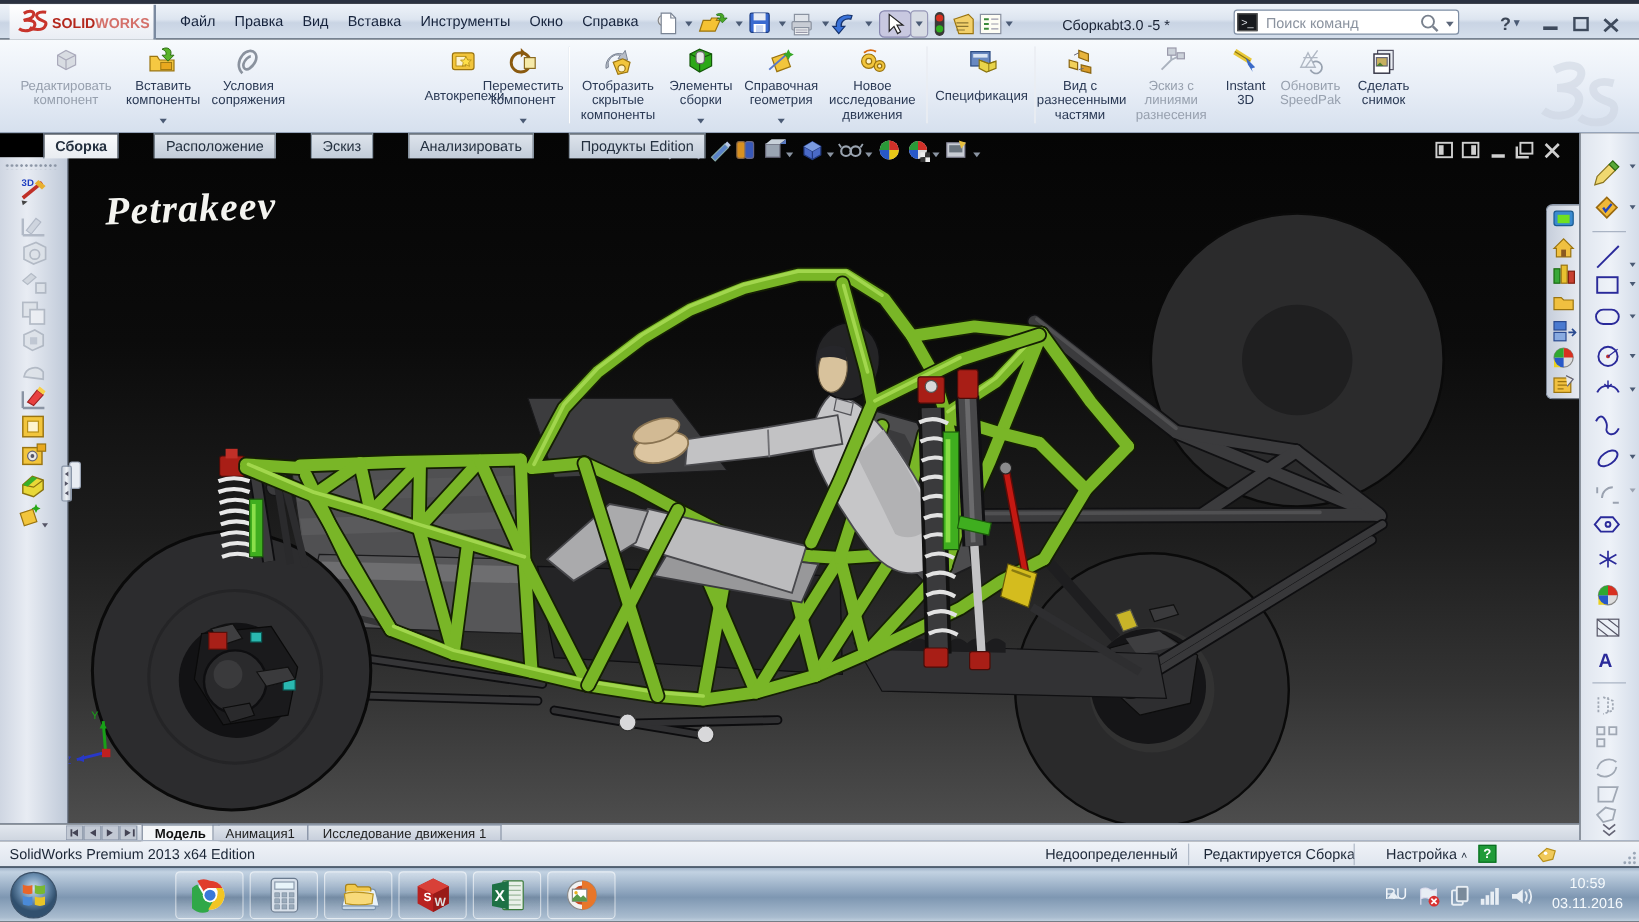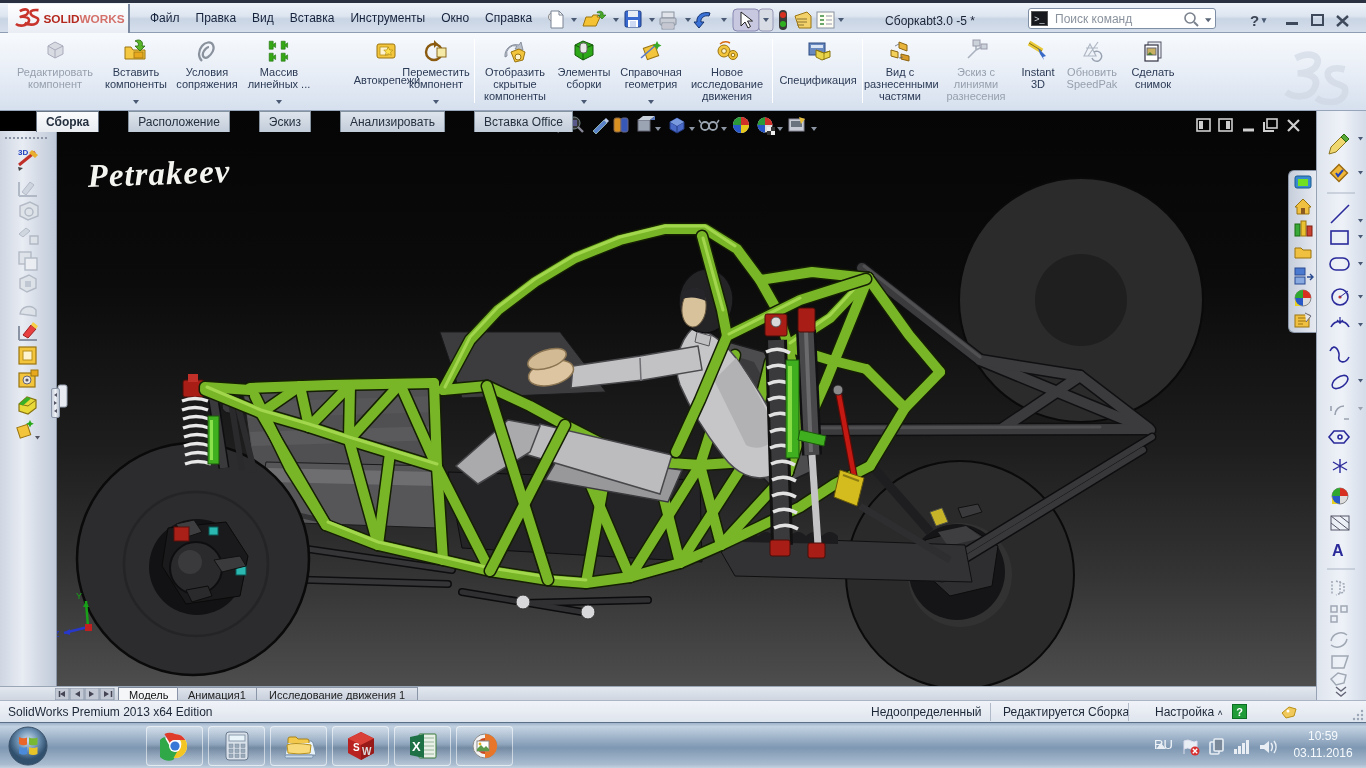"Массив" div.rbtn { html: <div> <div> <svg> <g> <path></path> <path></path> <path></path> <path></path> </g> </svg> </div> Массив<br>линейных ... <div><span></span></div> </div> -> none }
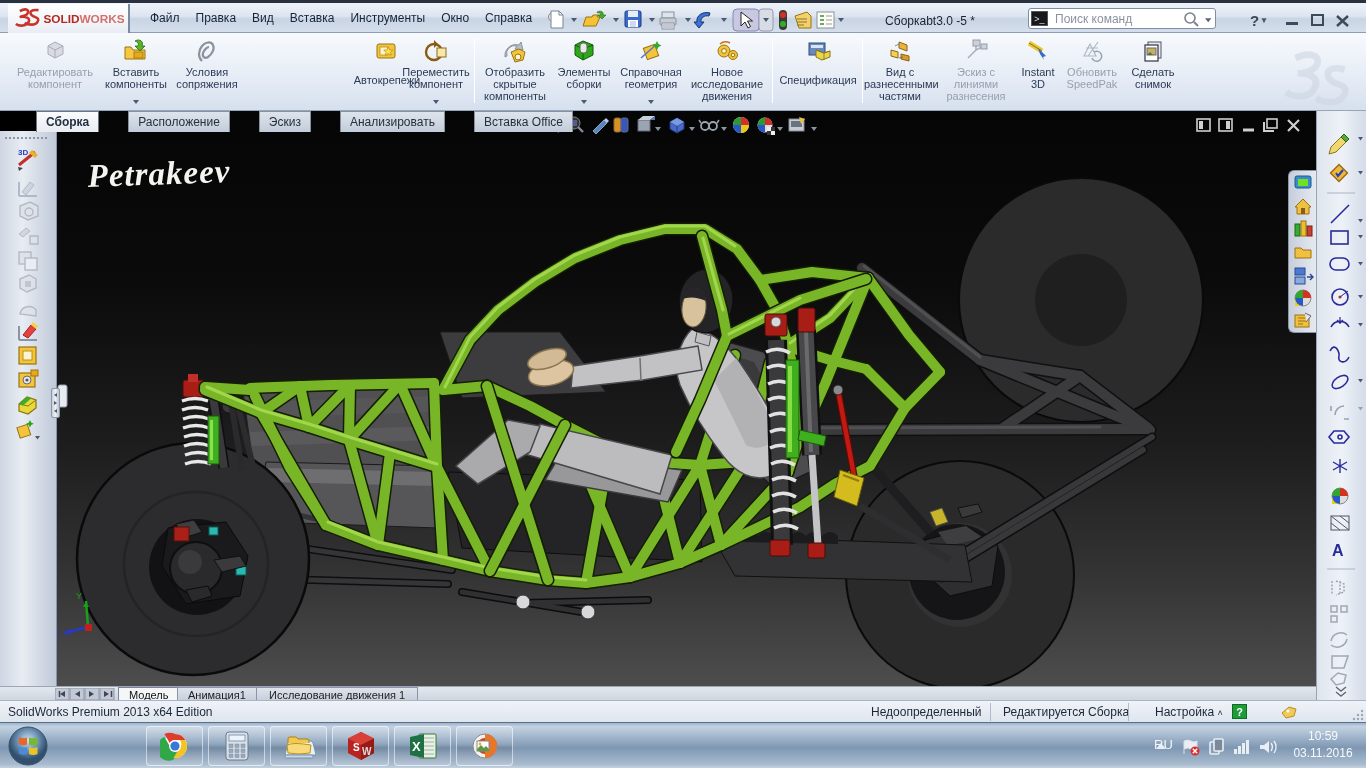"Вставка Office" div.tab { text: Вставка Office -> Продукты Edition }
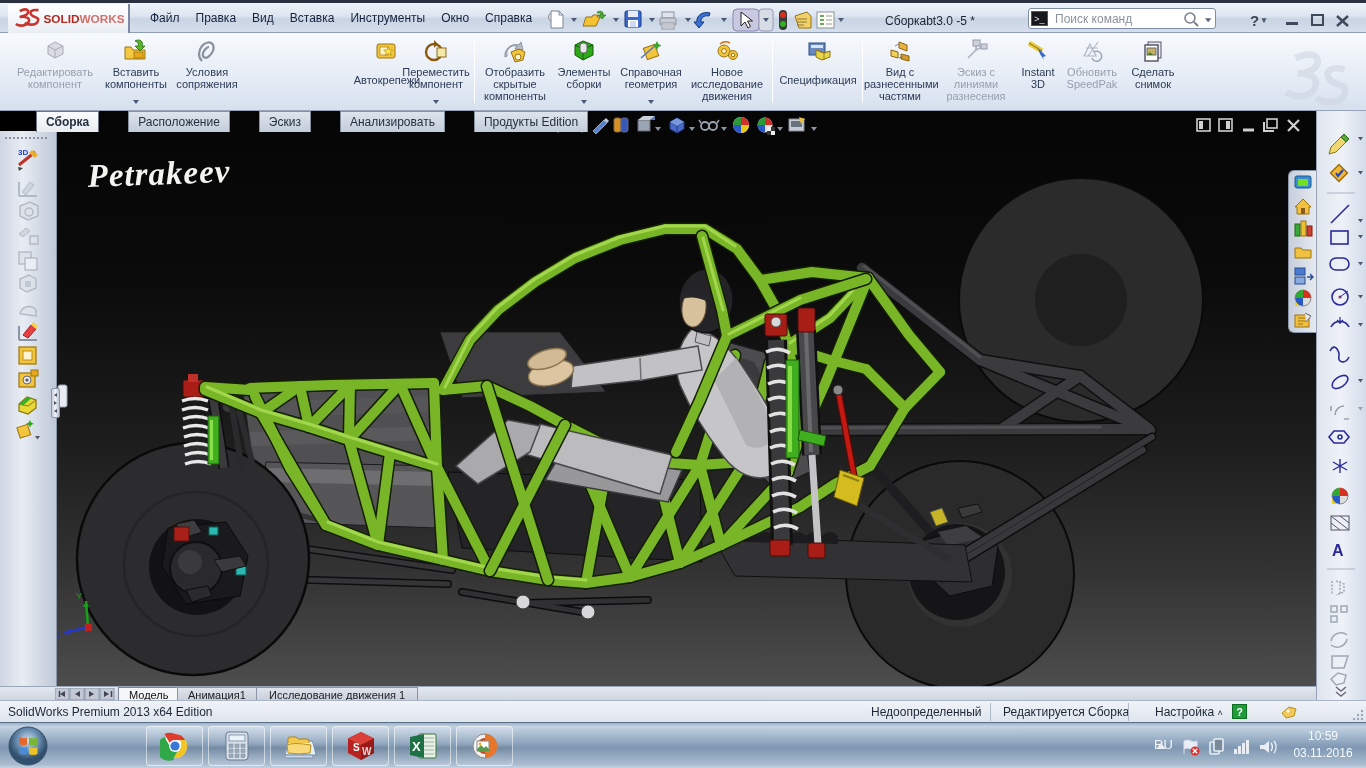"Модель" div.abs { font-weight: normal -> bold }
